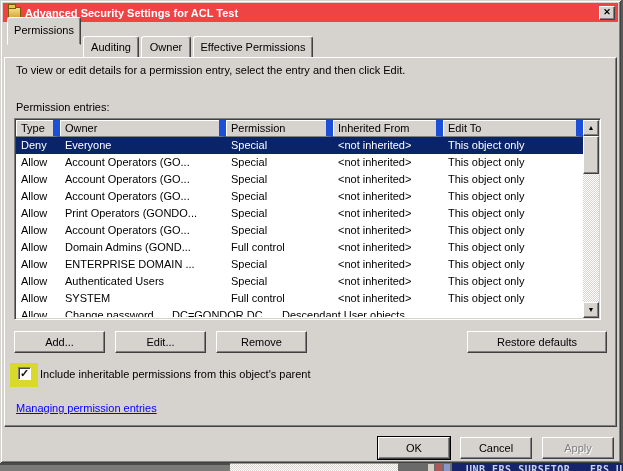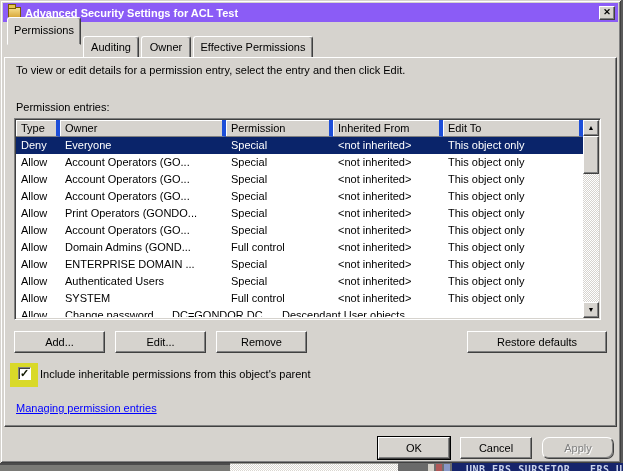"Advanced Security Settings for ACL" .titlebar { background: #8b5cf6 -> #ef4444 }
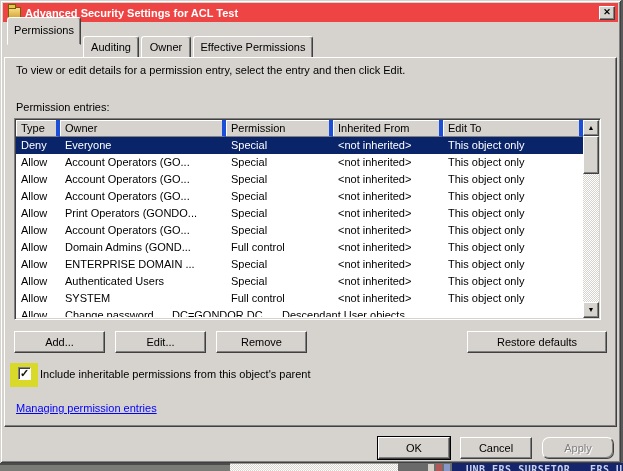"Type" .hcell { border-right: 4px solid #1d4ed8 -> 7px solid #1d4ed8 }
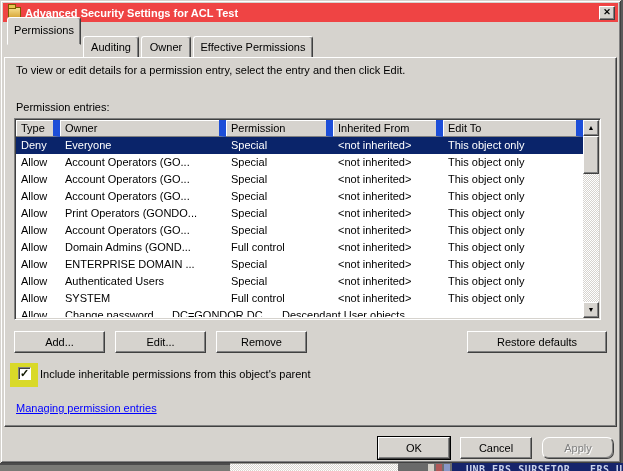"Apply" .btn[disabled] { border-radius: 7px -> none }
